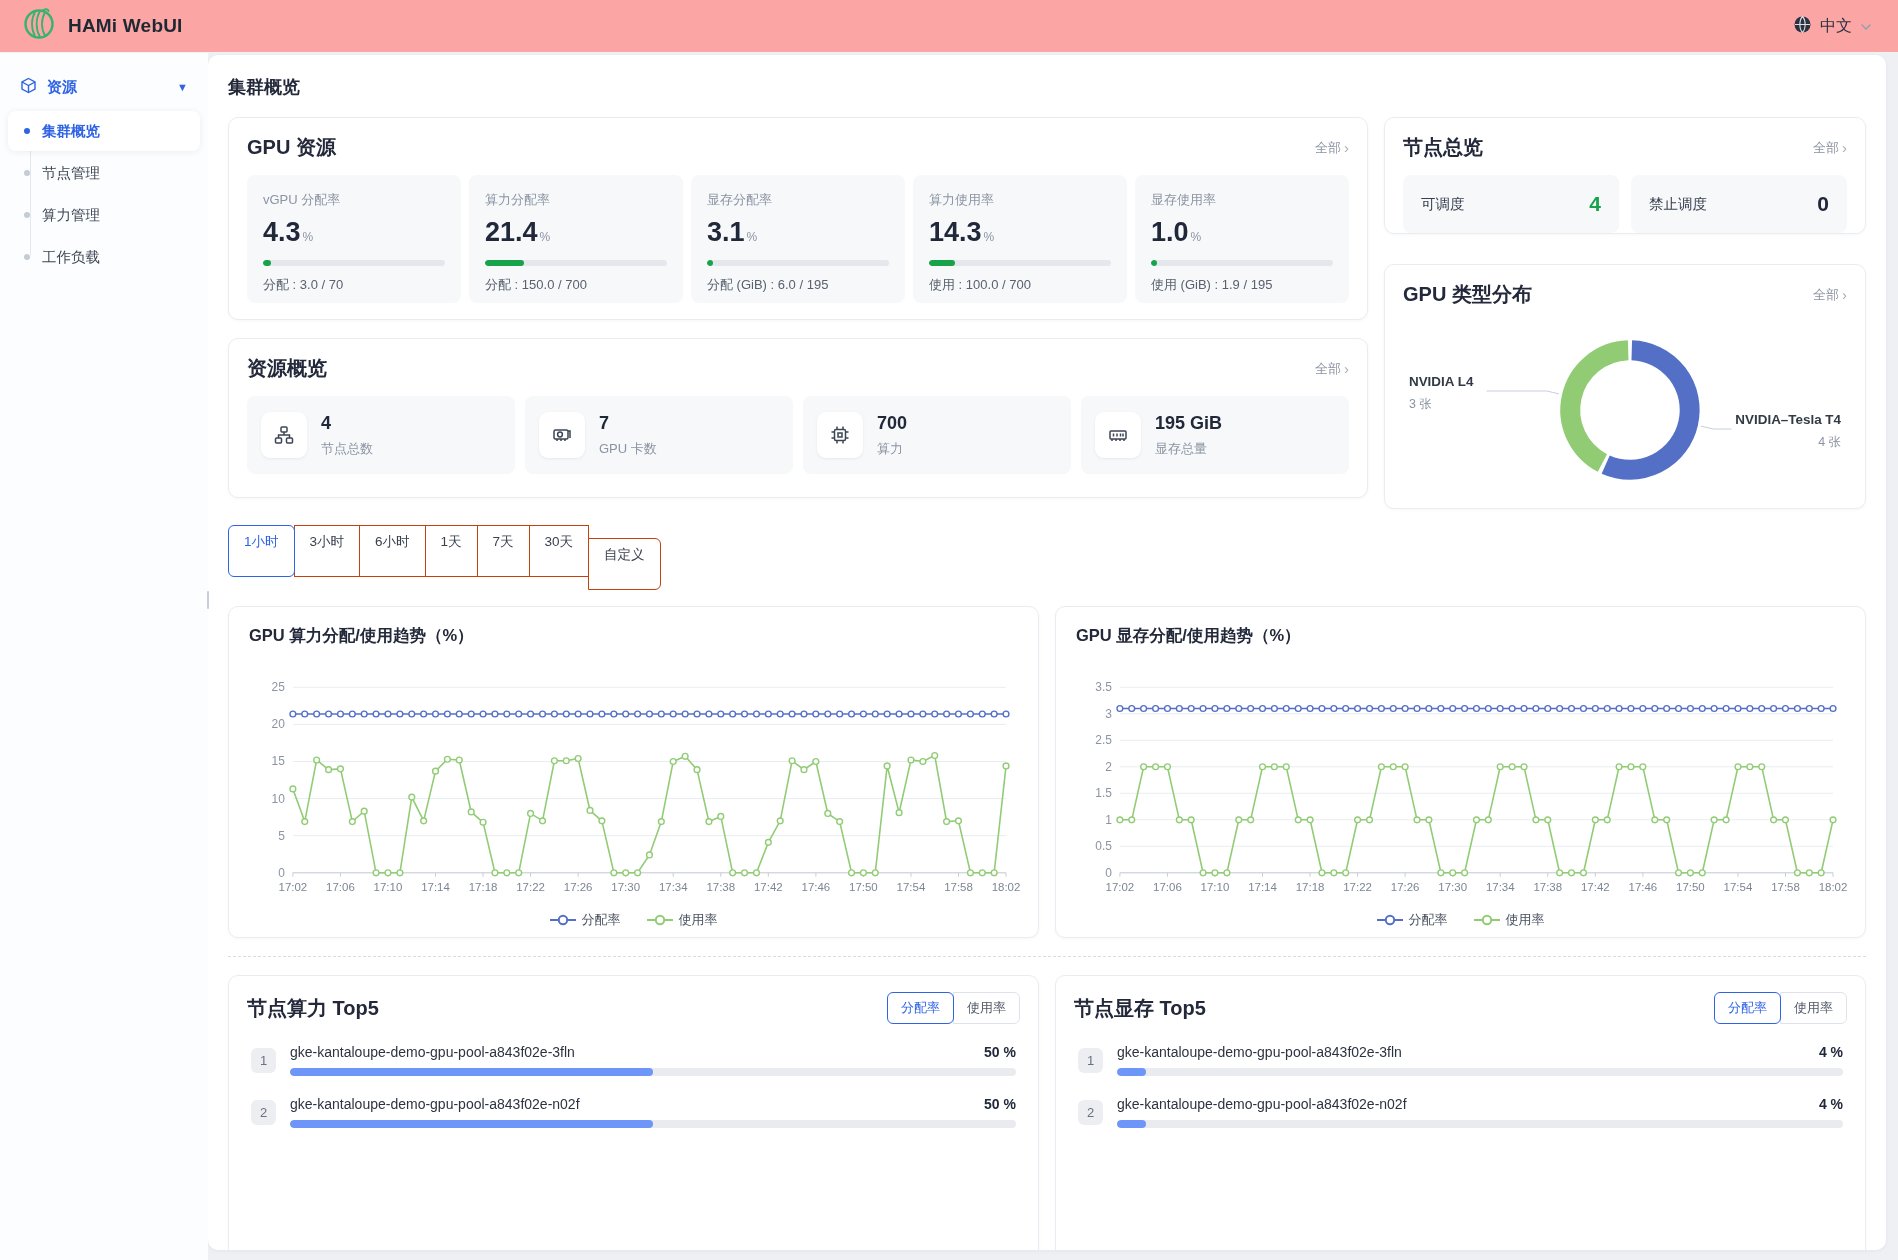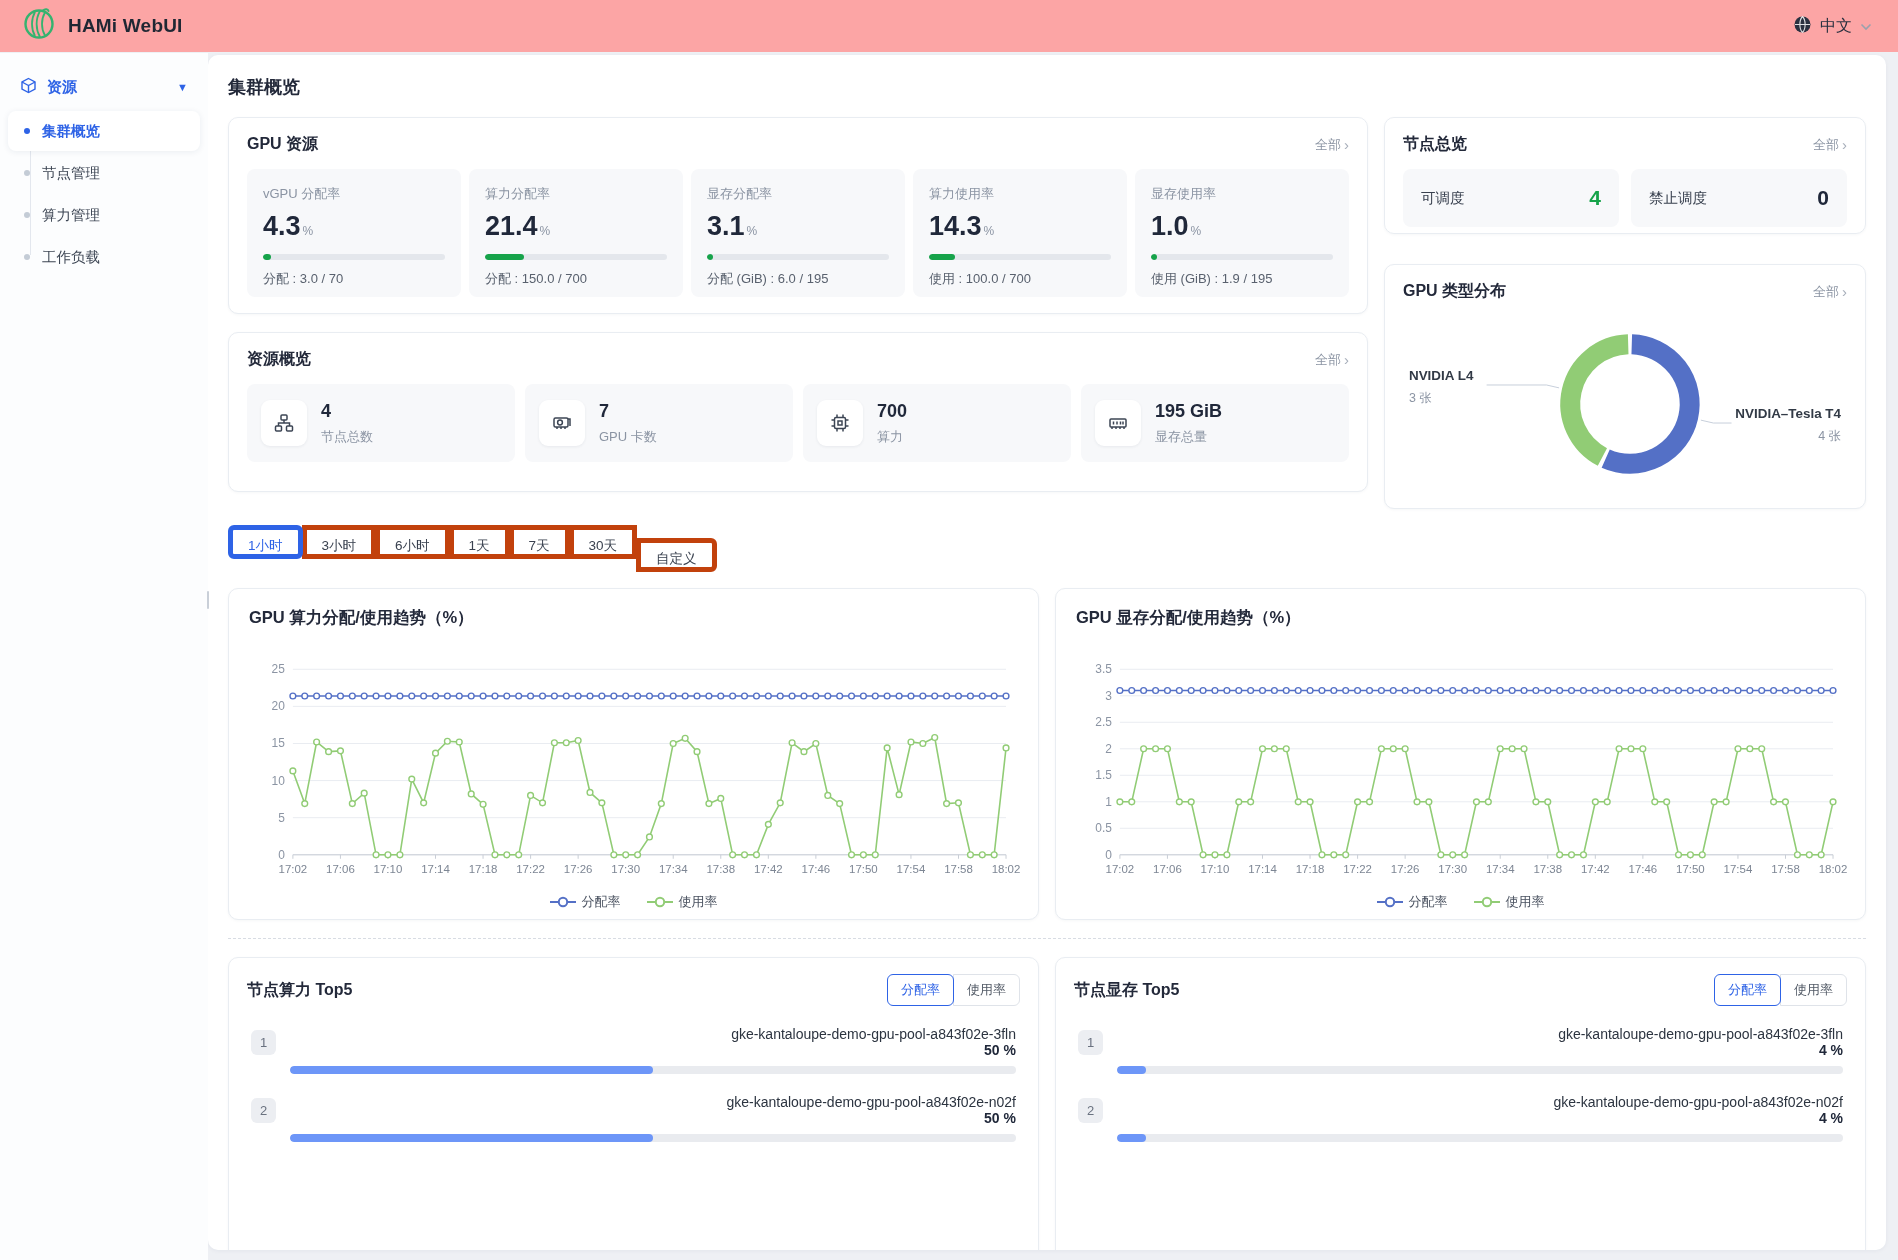"GPU 资源" .card-title { font-size: 16px -> 20px }
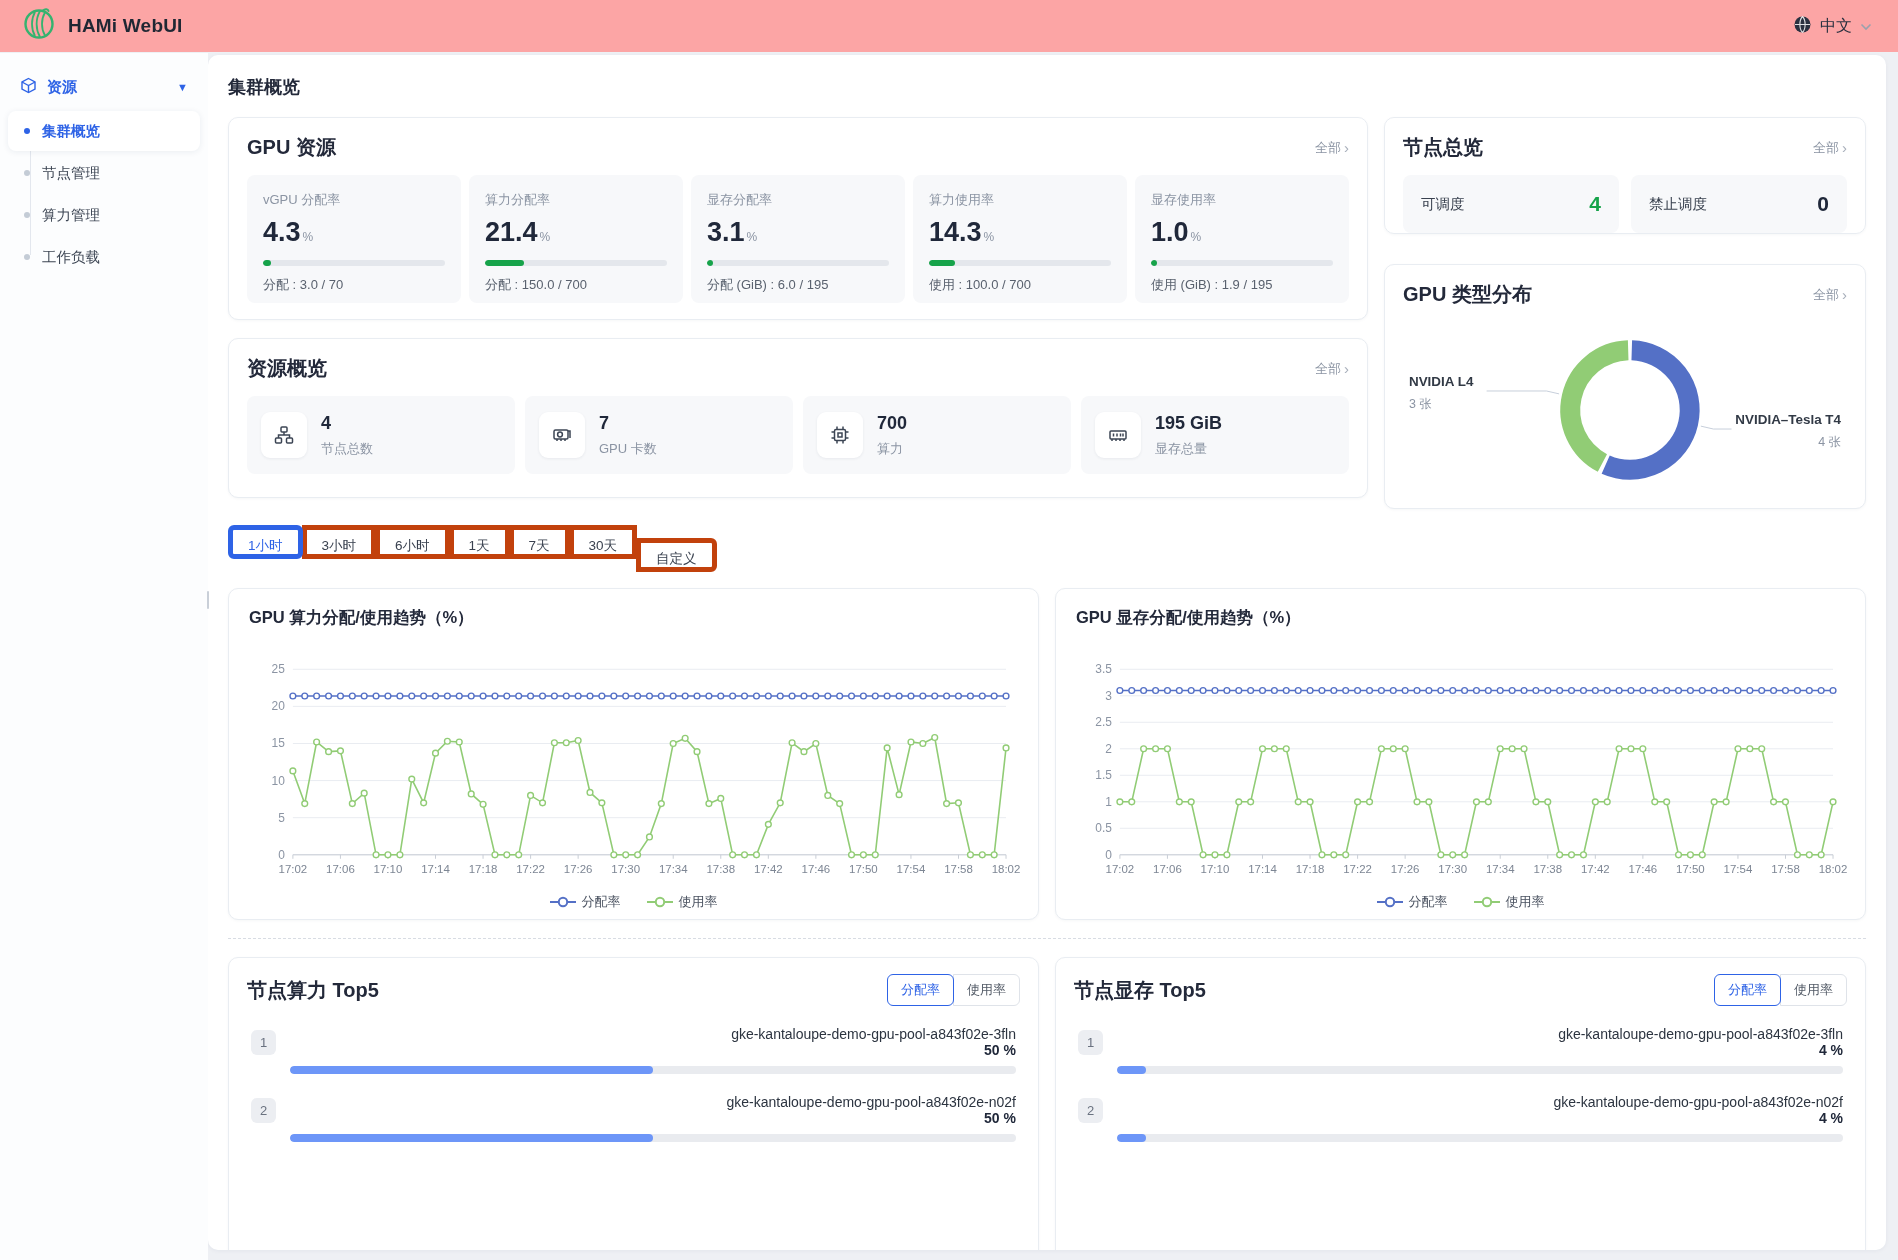"1小时" .tab { border: 5px solid #c2410c -> 1px solid #c2410c; height: 34px -> 52px }
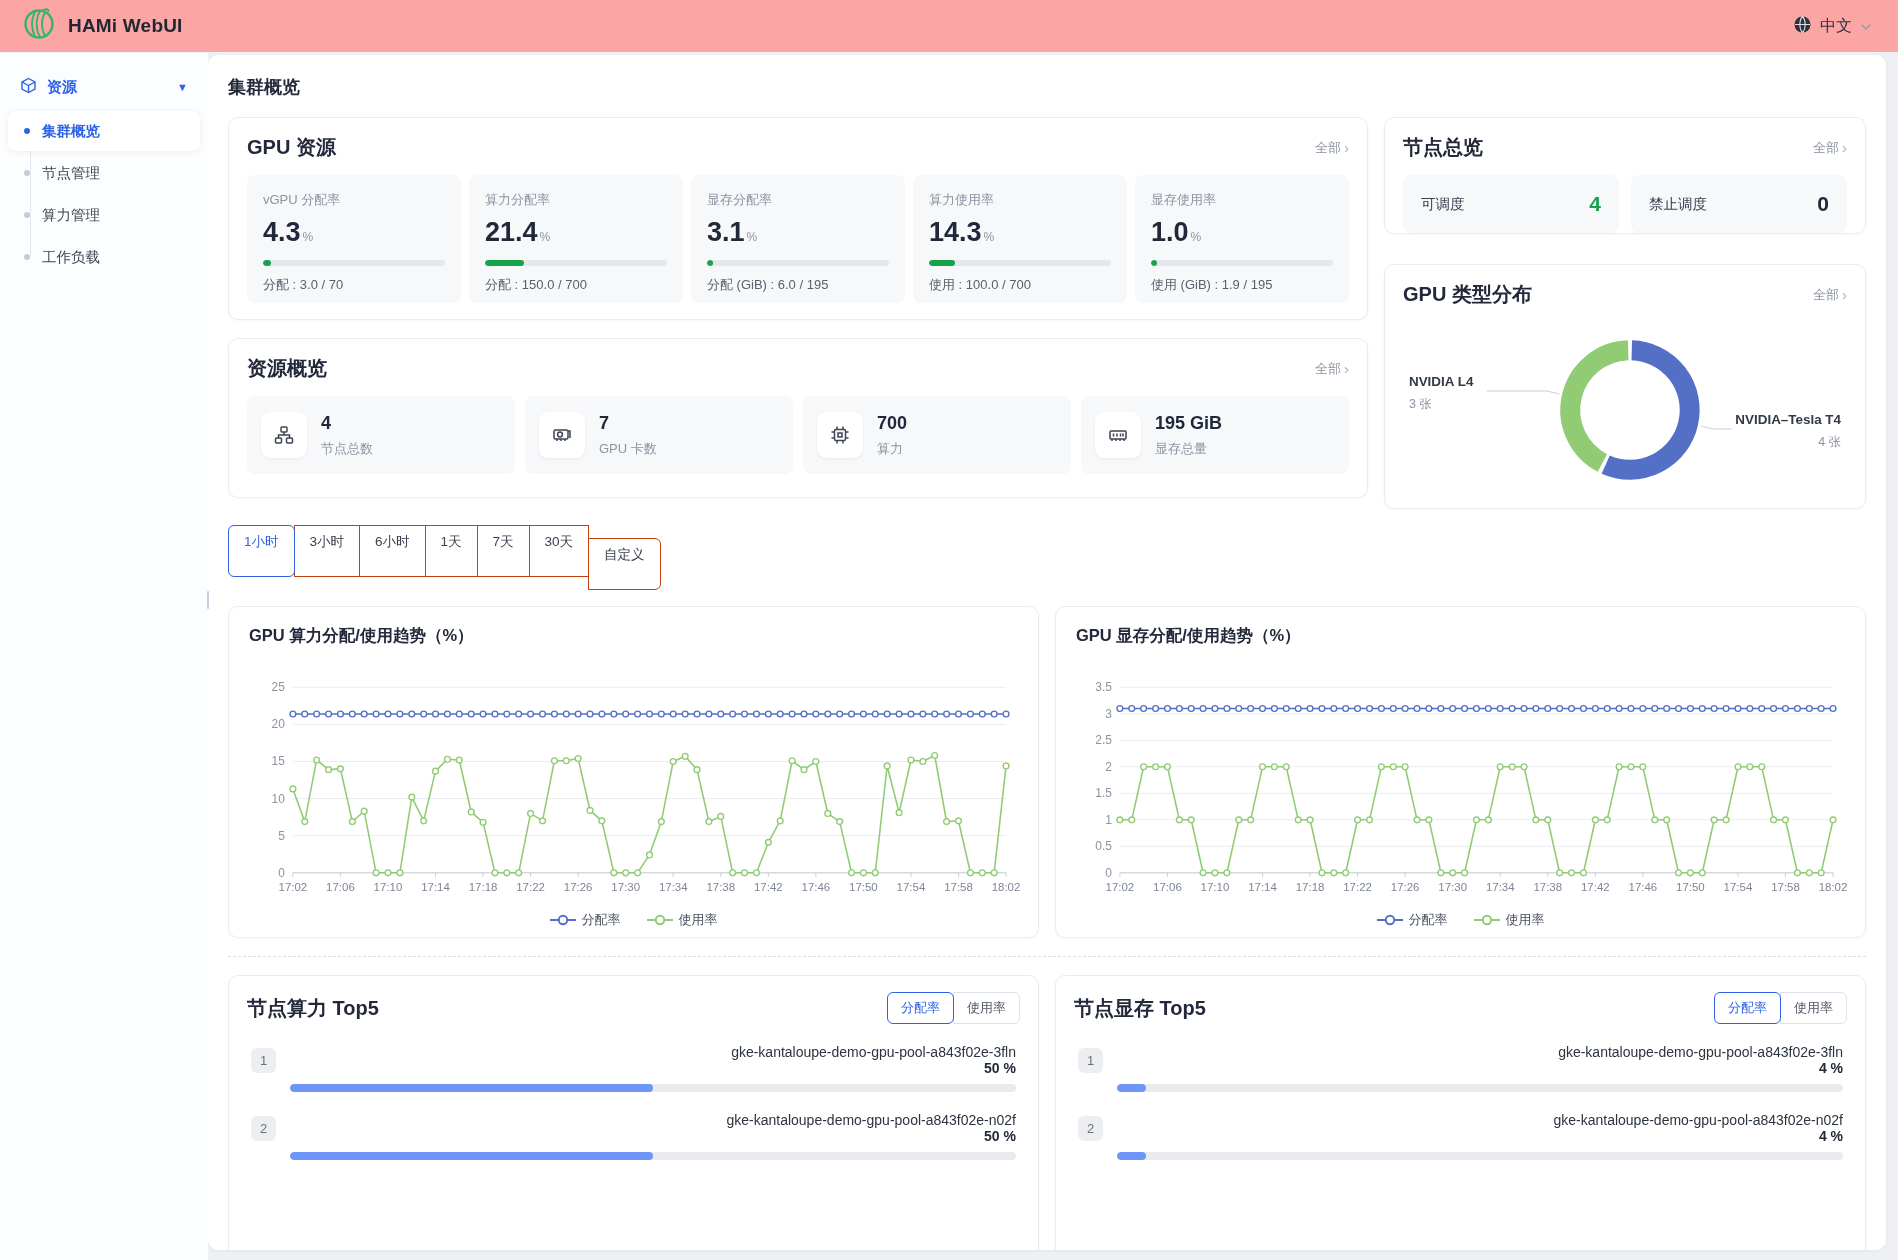"gke-kantaloupe-demo-gpu-pool-a843f02e-3f" .rank-line { flex-direction: column -> none }
